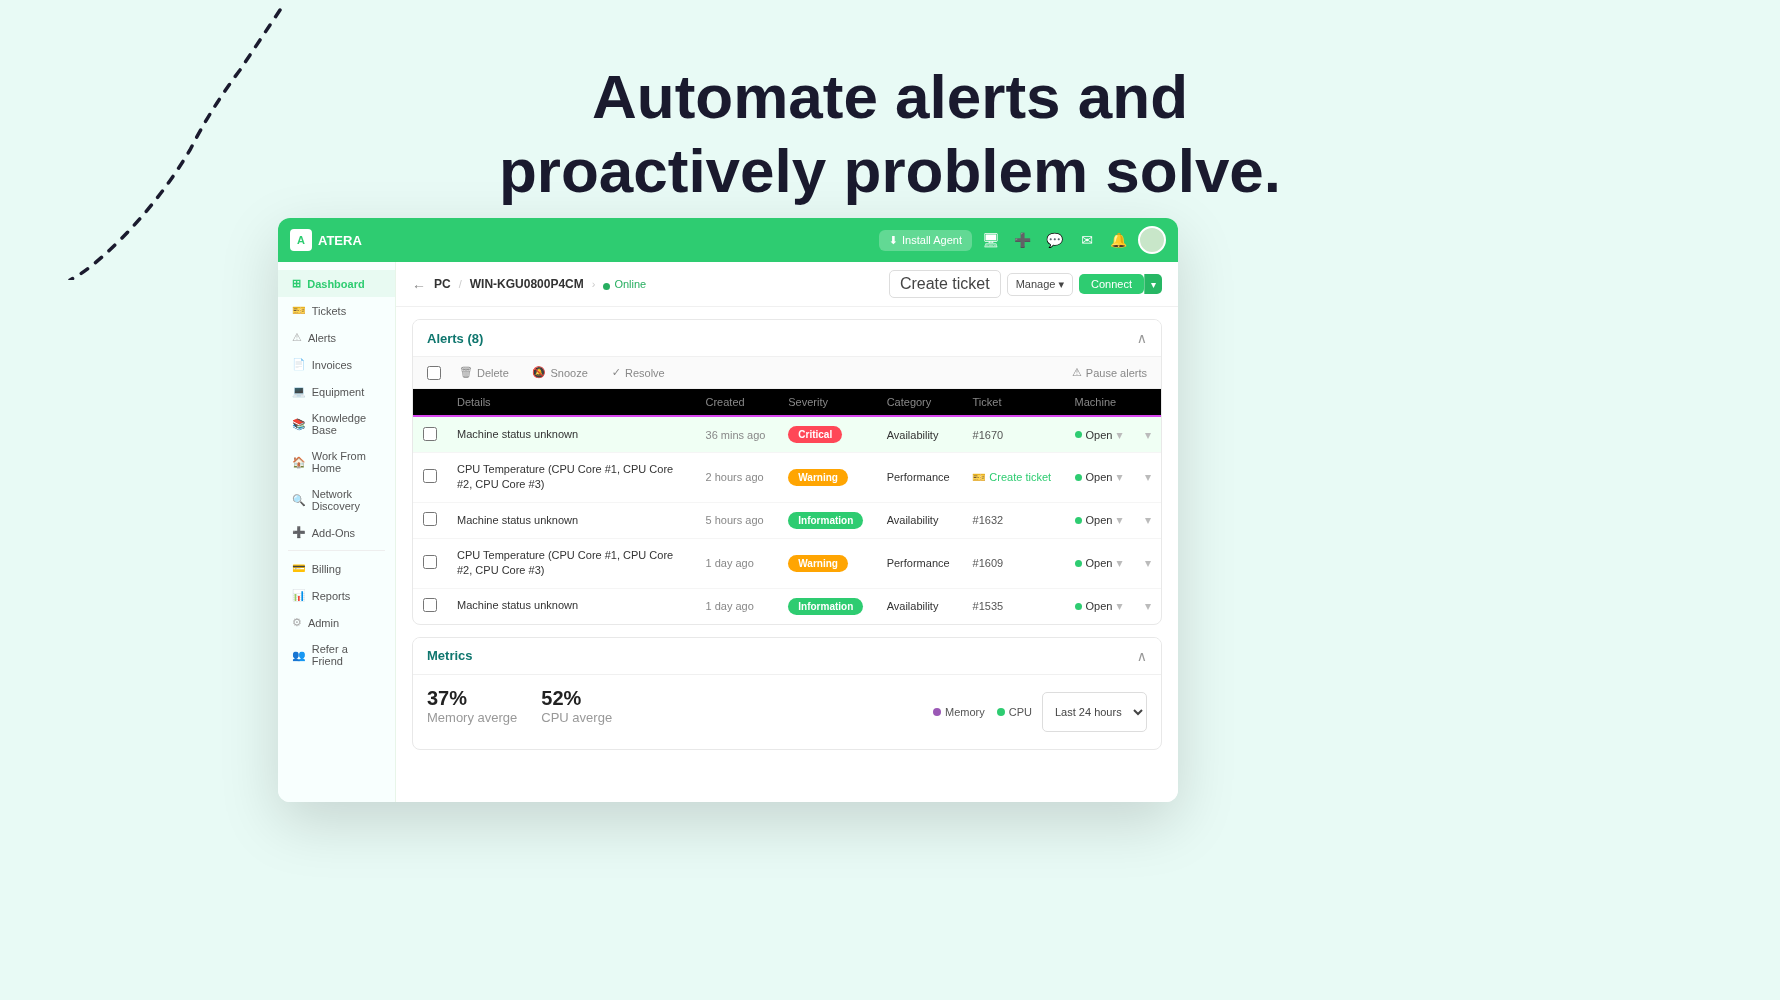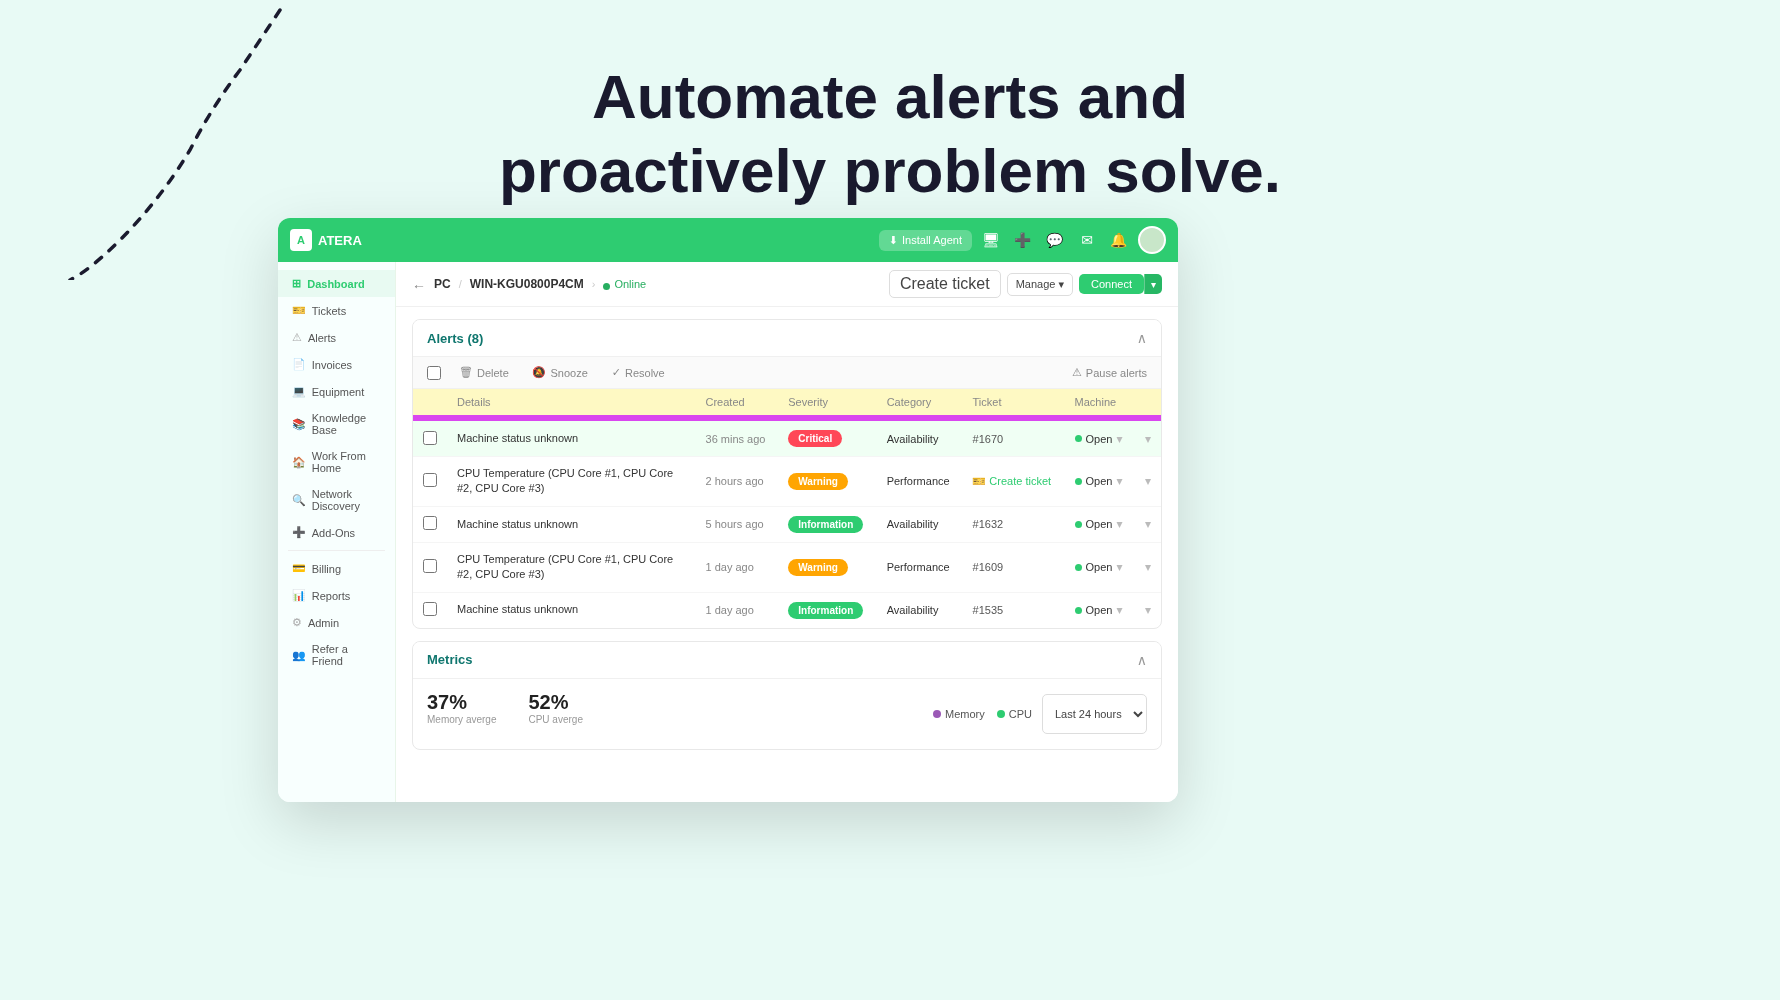"Details" .alerts-table thead tr { background: #fef9c3 -> #000000; border-bottom: 6px solid #d946ef -> 2px solid #d946ef }
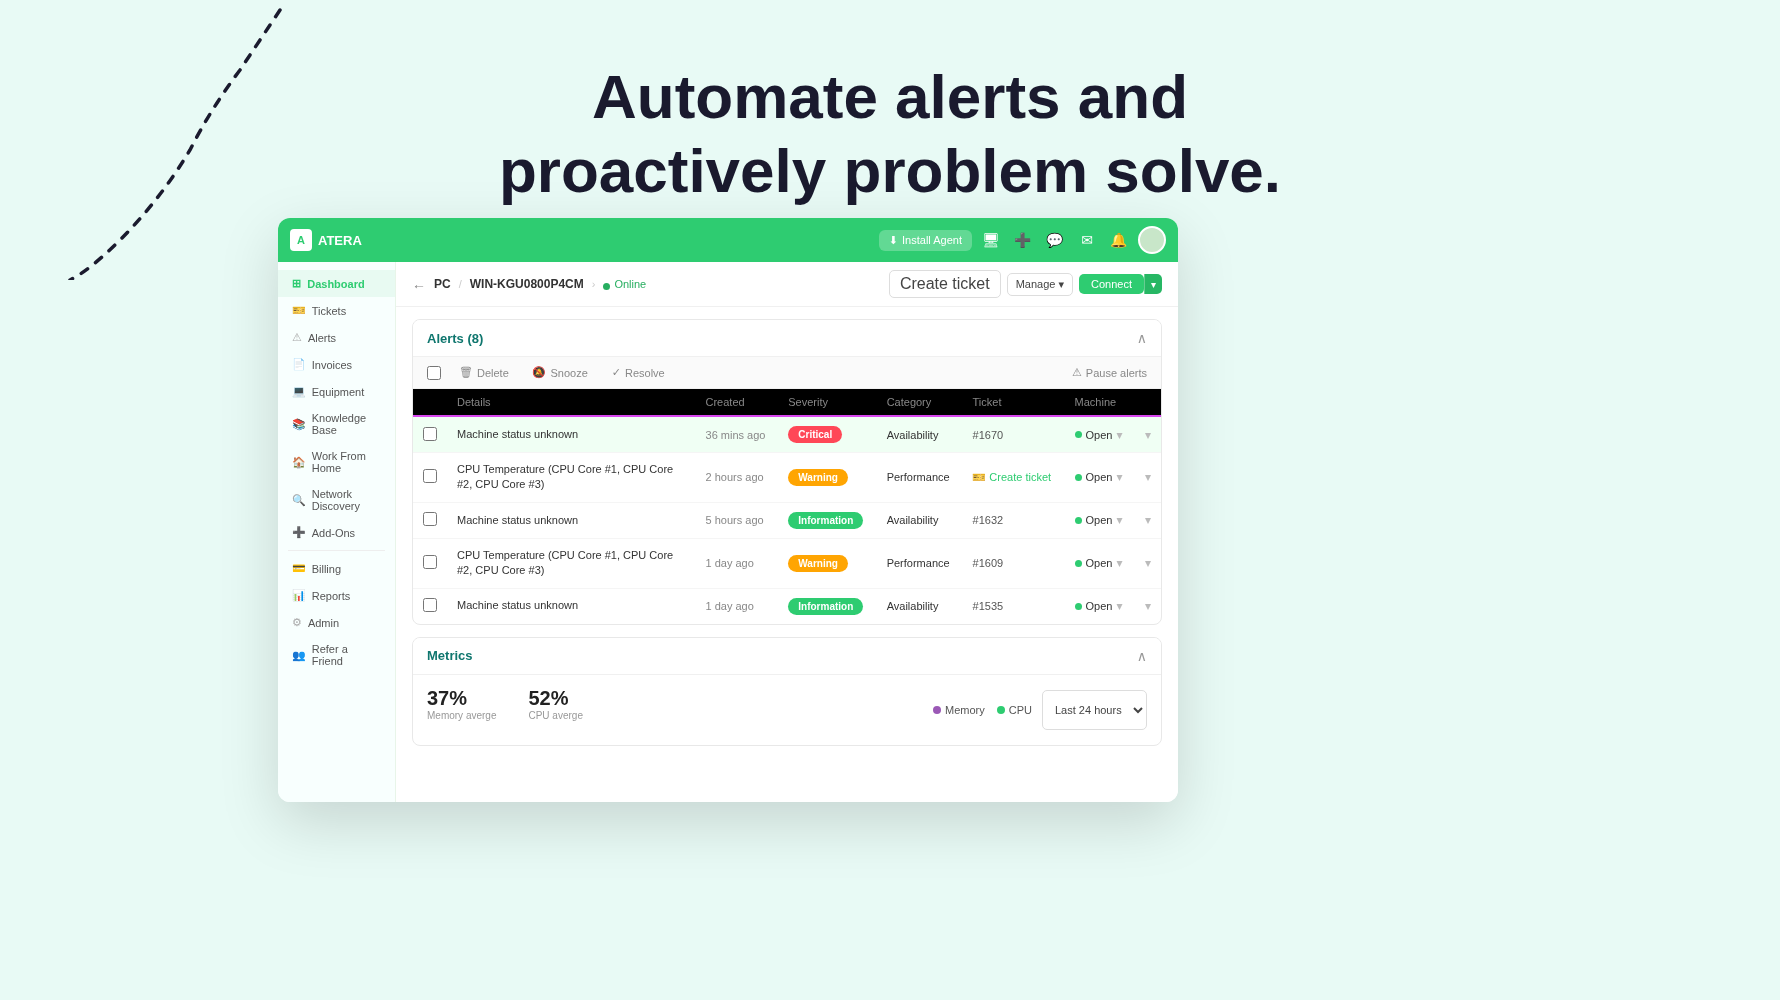"37%" .metrics-stats { gap: 32px -> 24px }
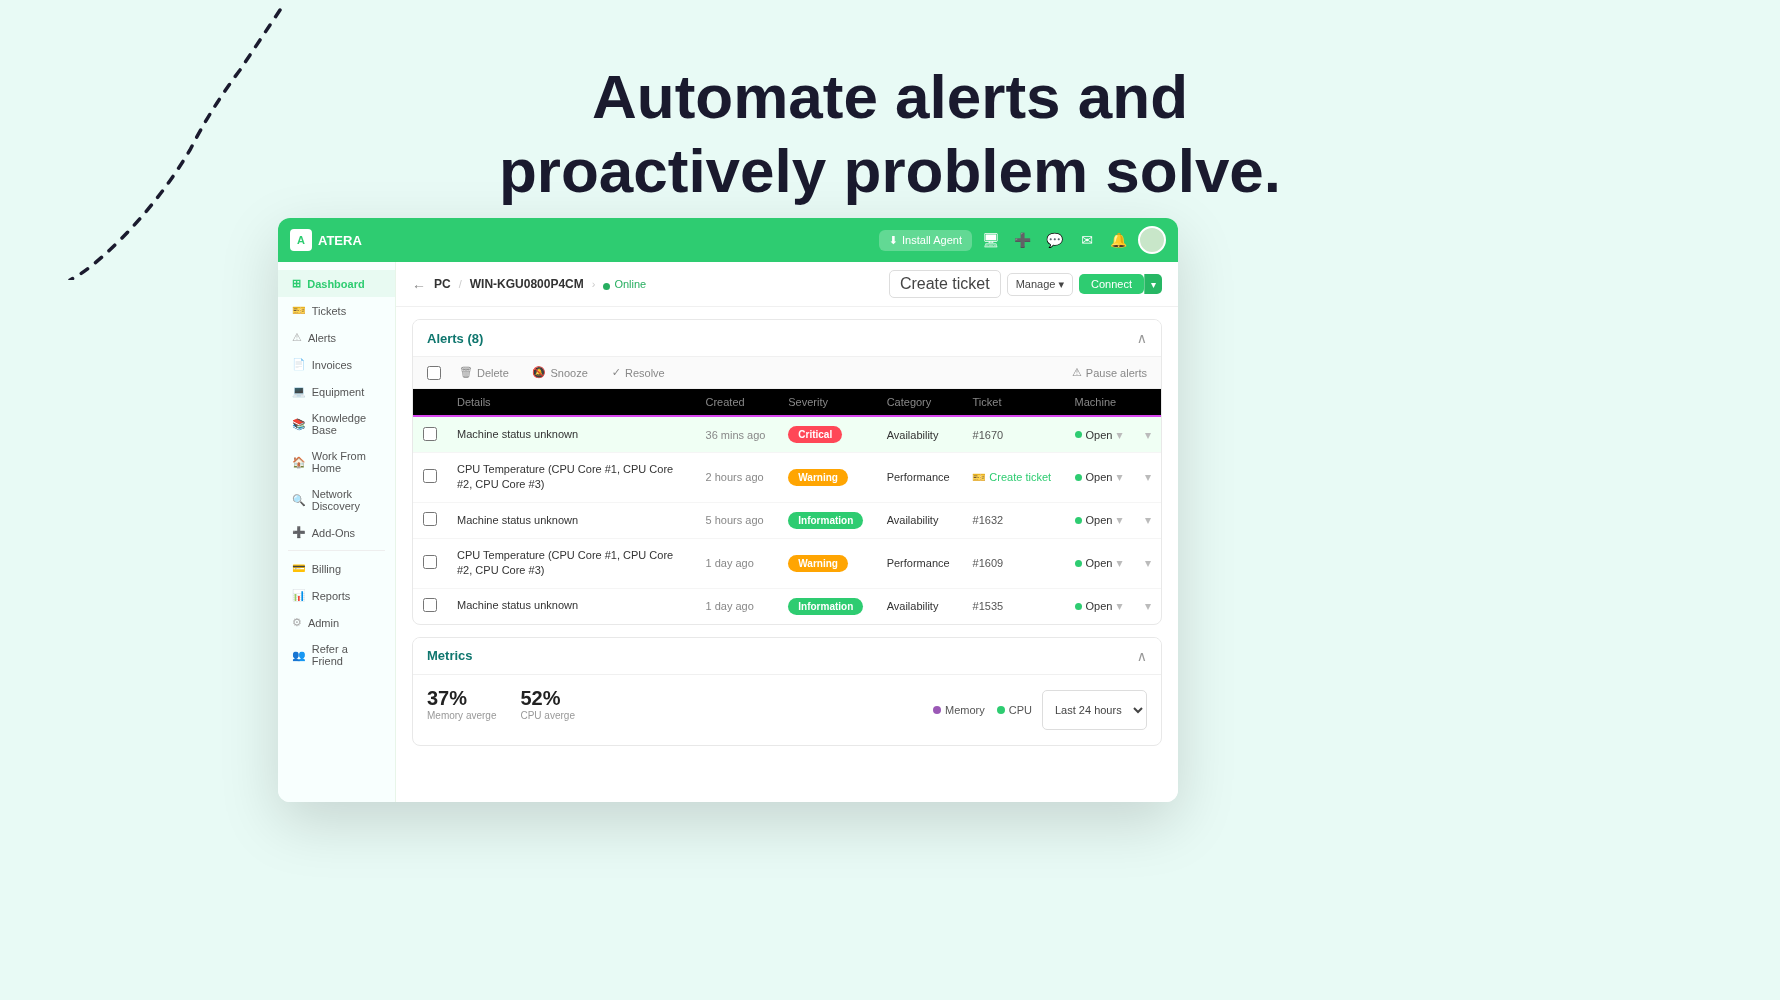"Memory averge" .metric-label { font-size: 10px -> 13px }
